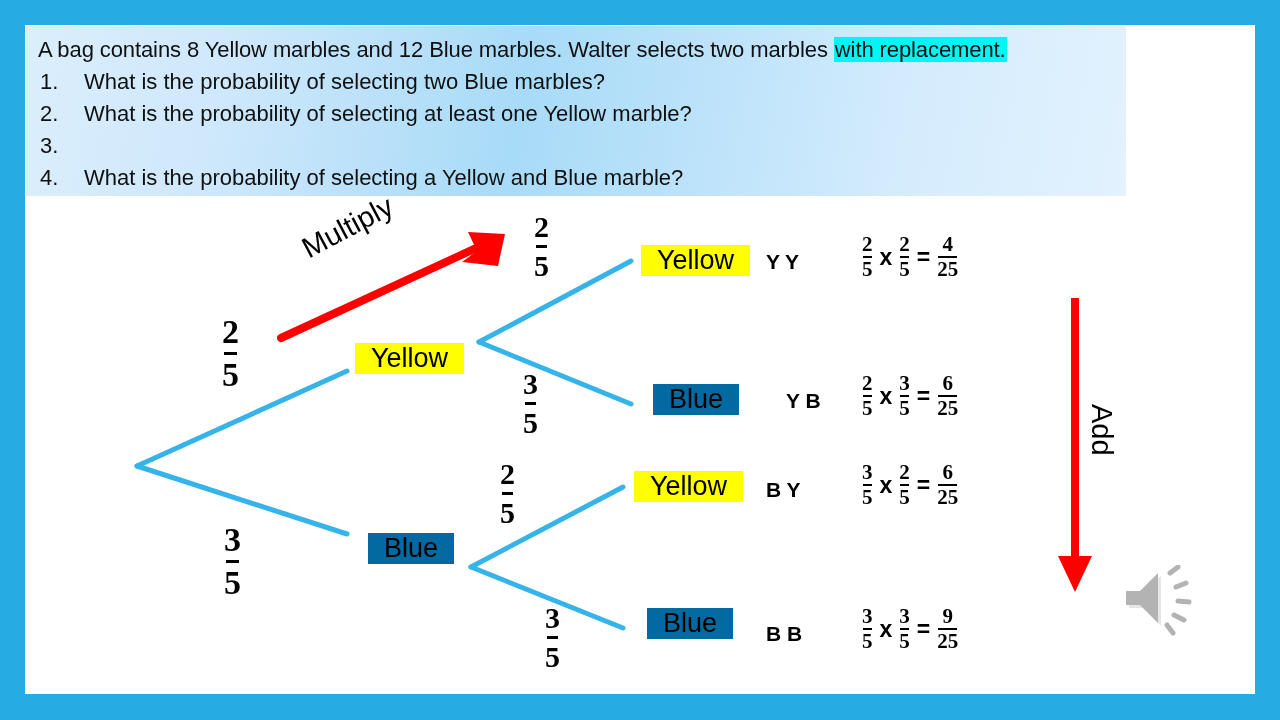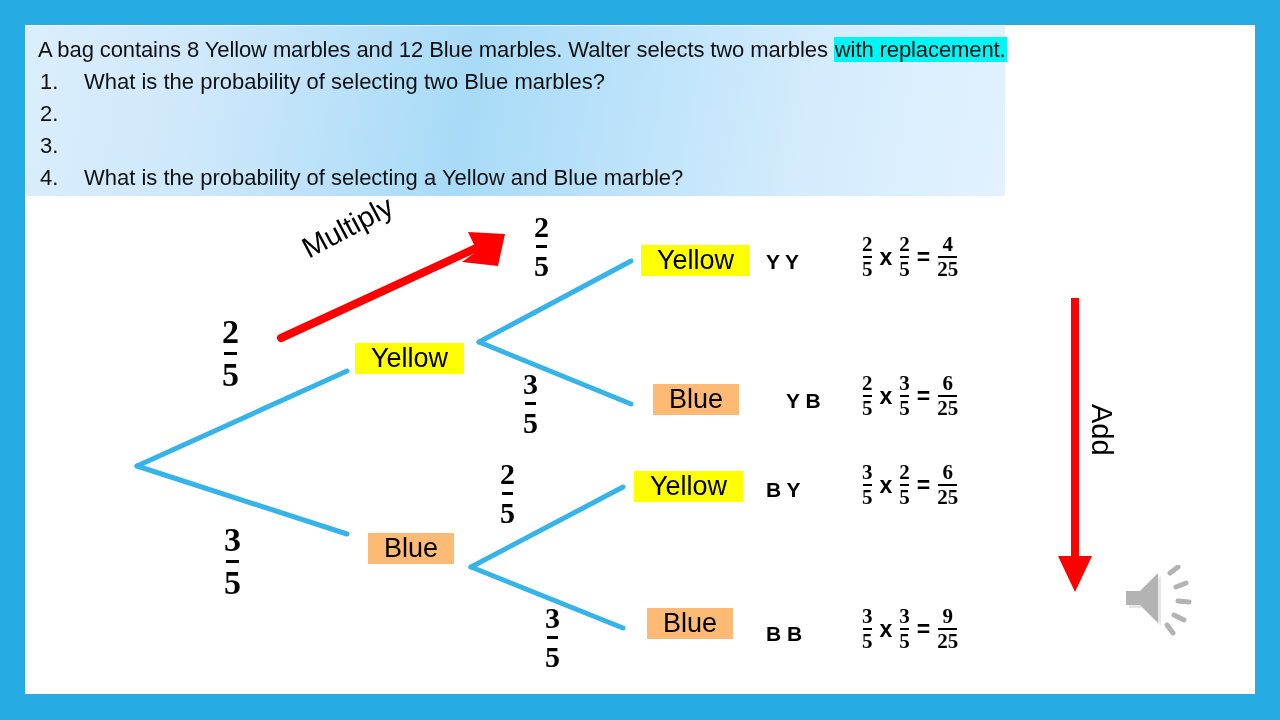"A bag contains 8 Yellow" #header-panel { width: 979px -> 1100px }
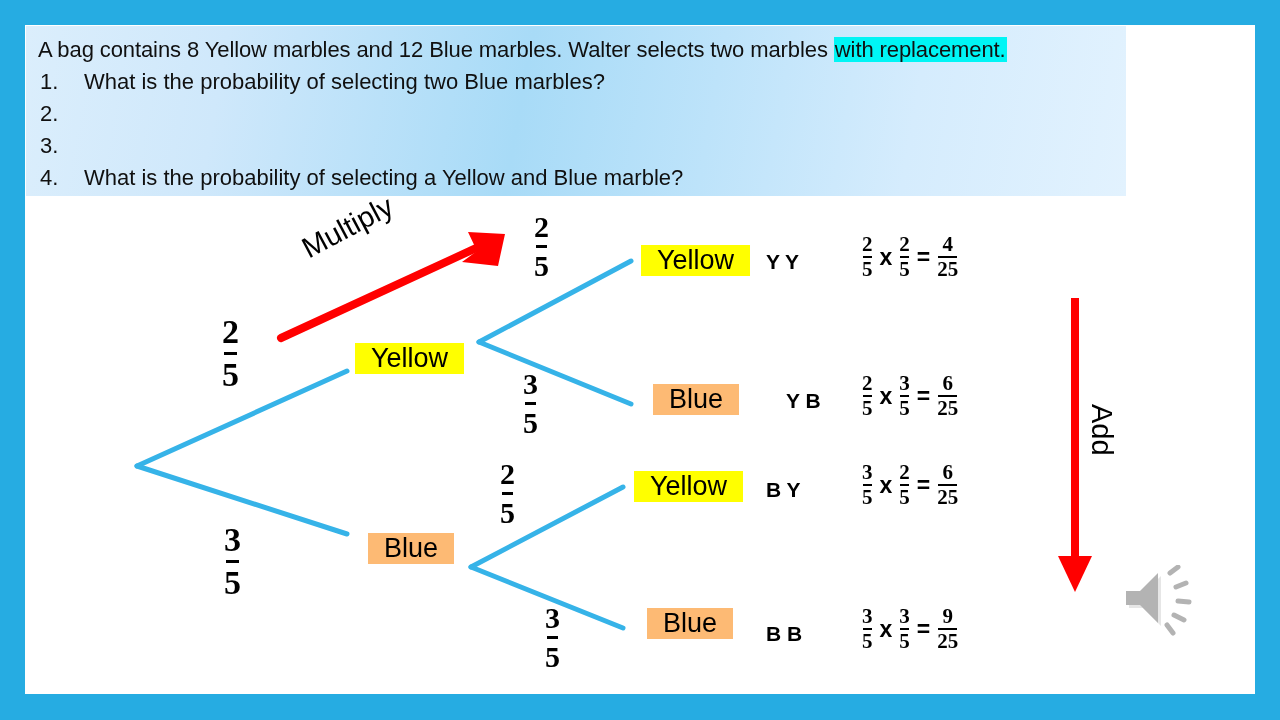"What is the probability of selecting at" span.txt { html: none -> <span>What is the probability of selecting at least one Yellow marble?</span> }
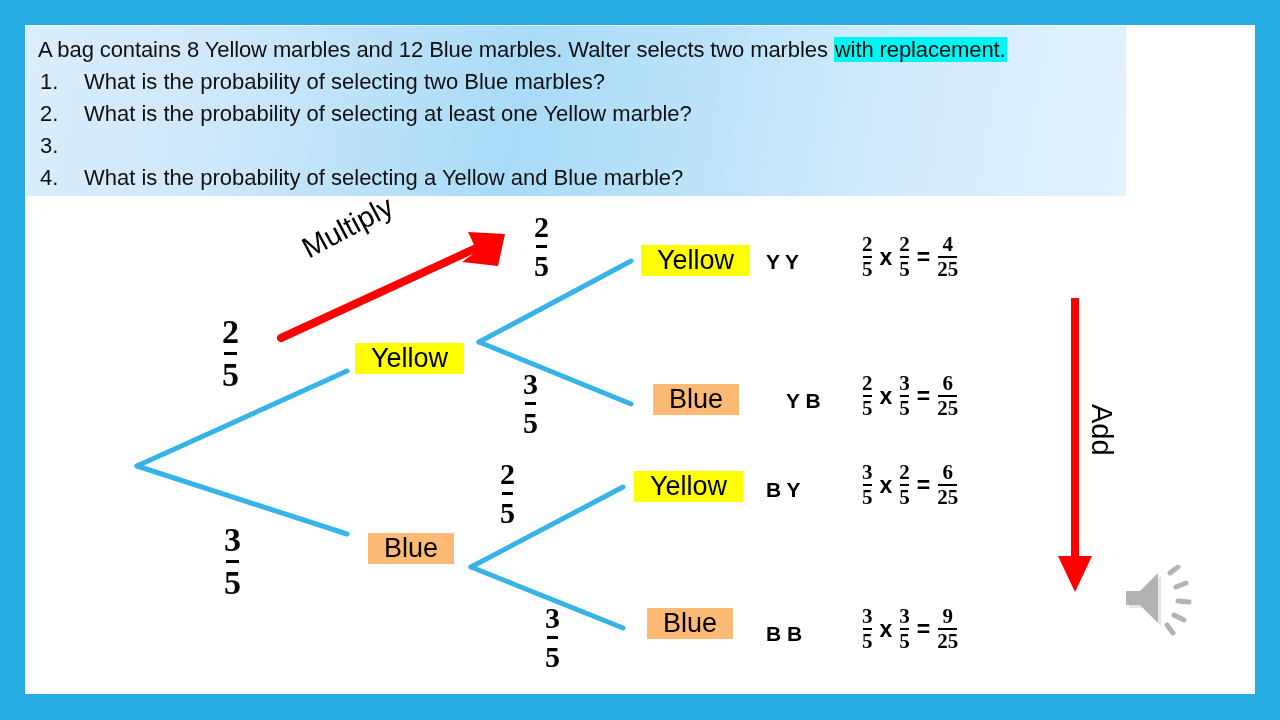"Blue" .chip-blue { background: #fdba74 -> #0369a1 }
